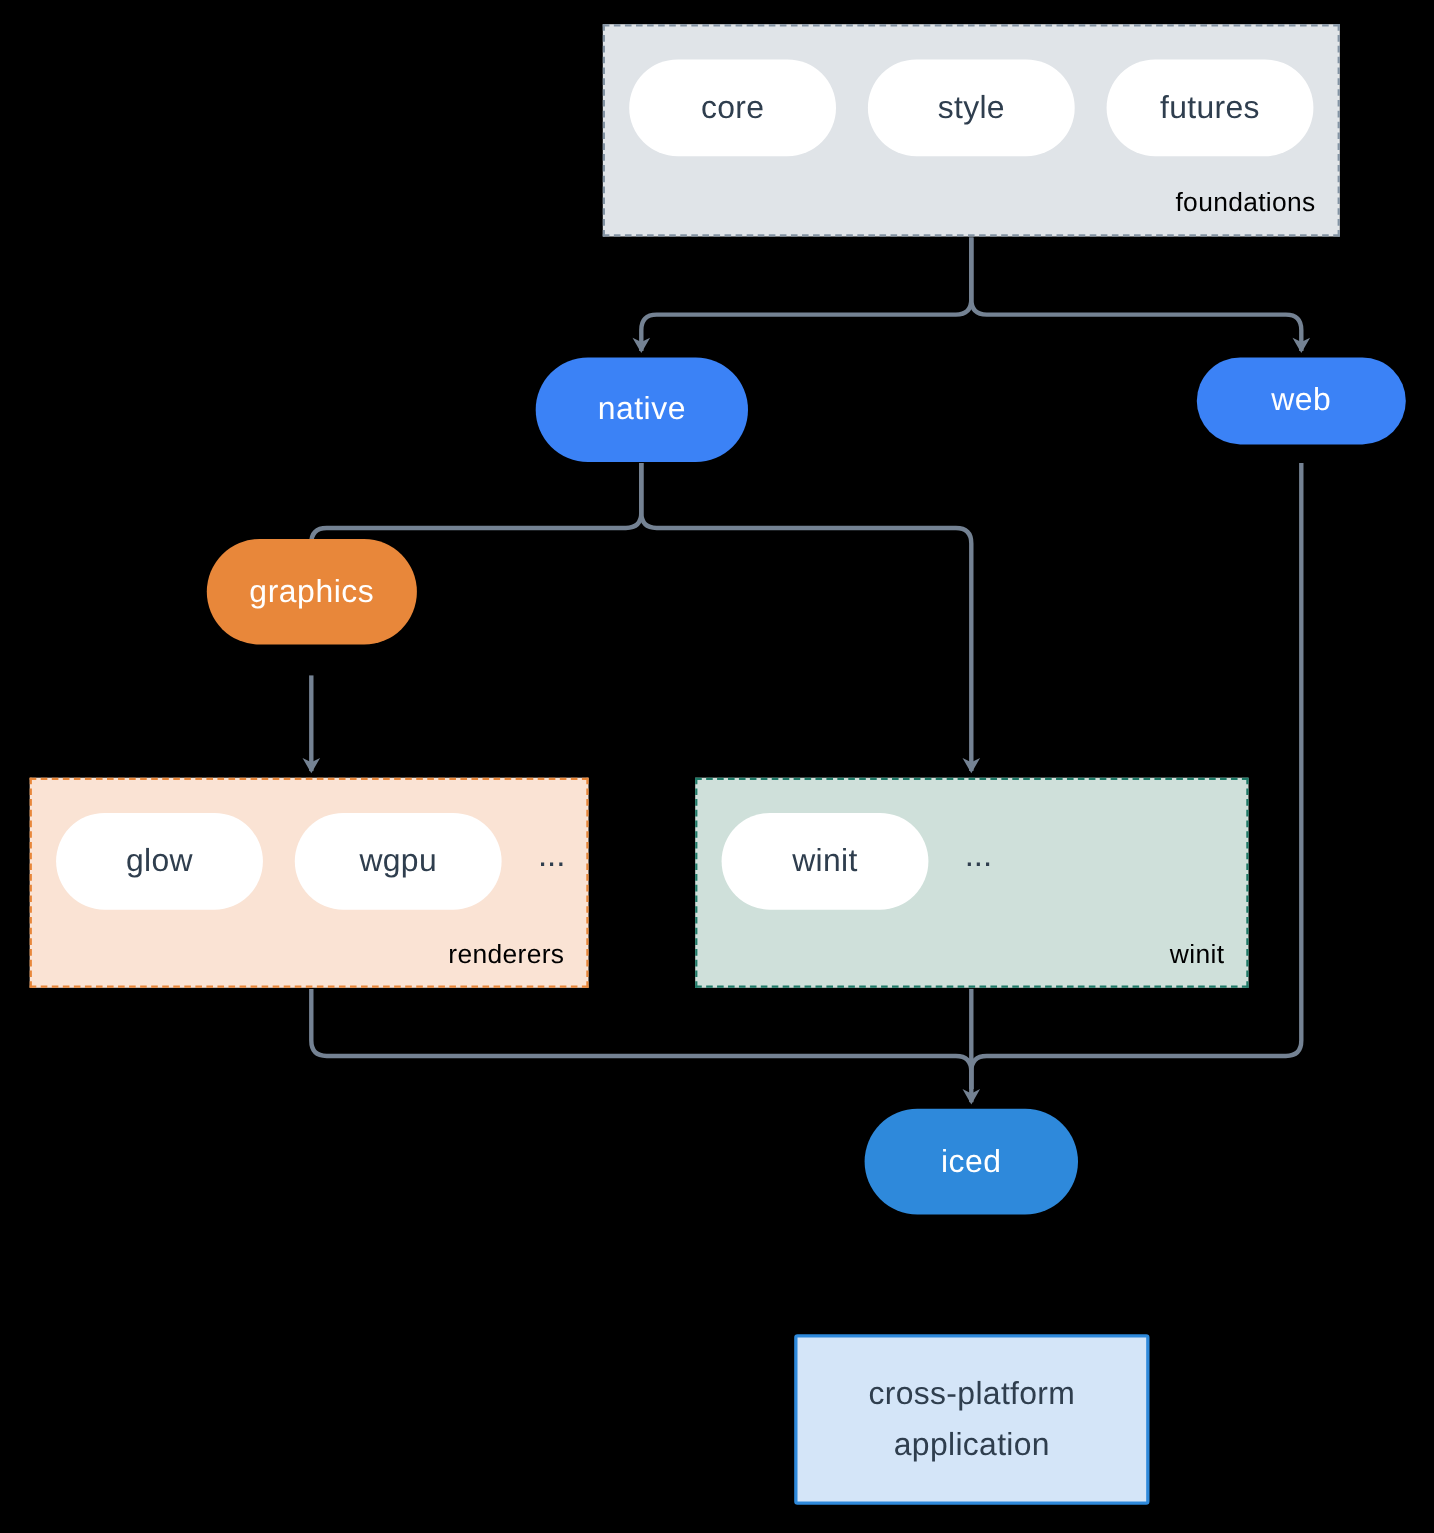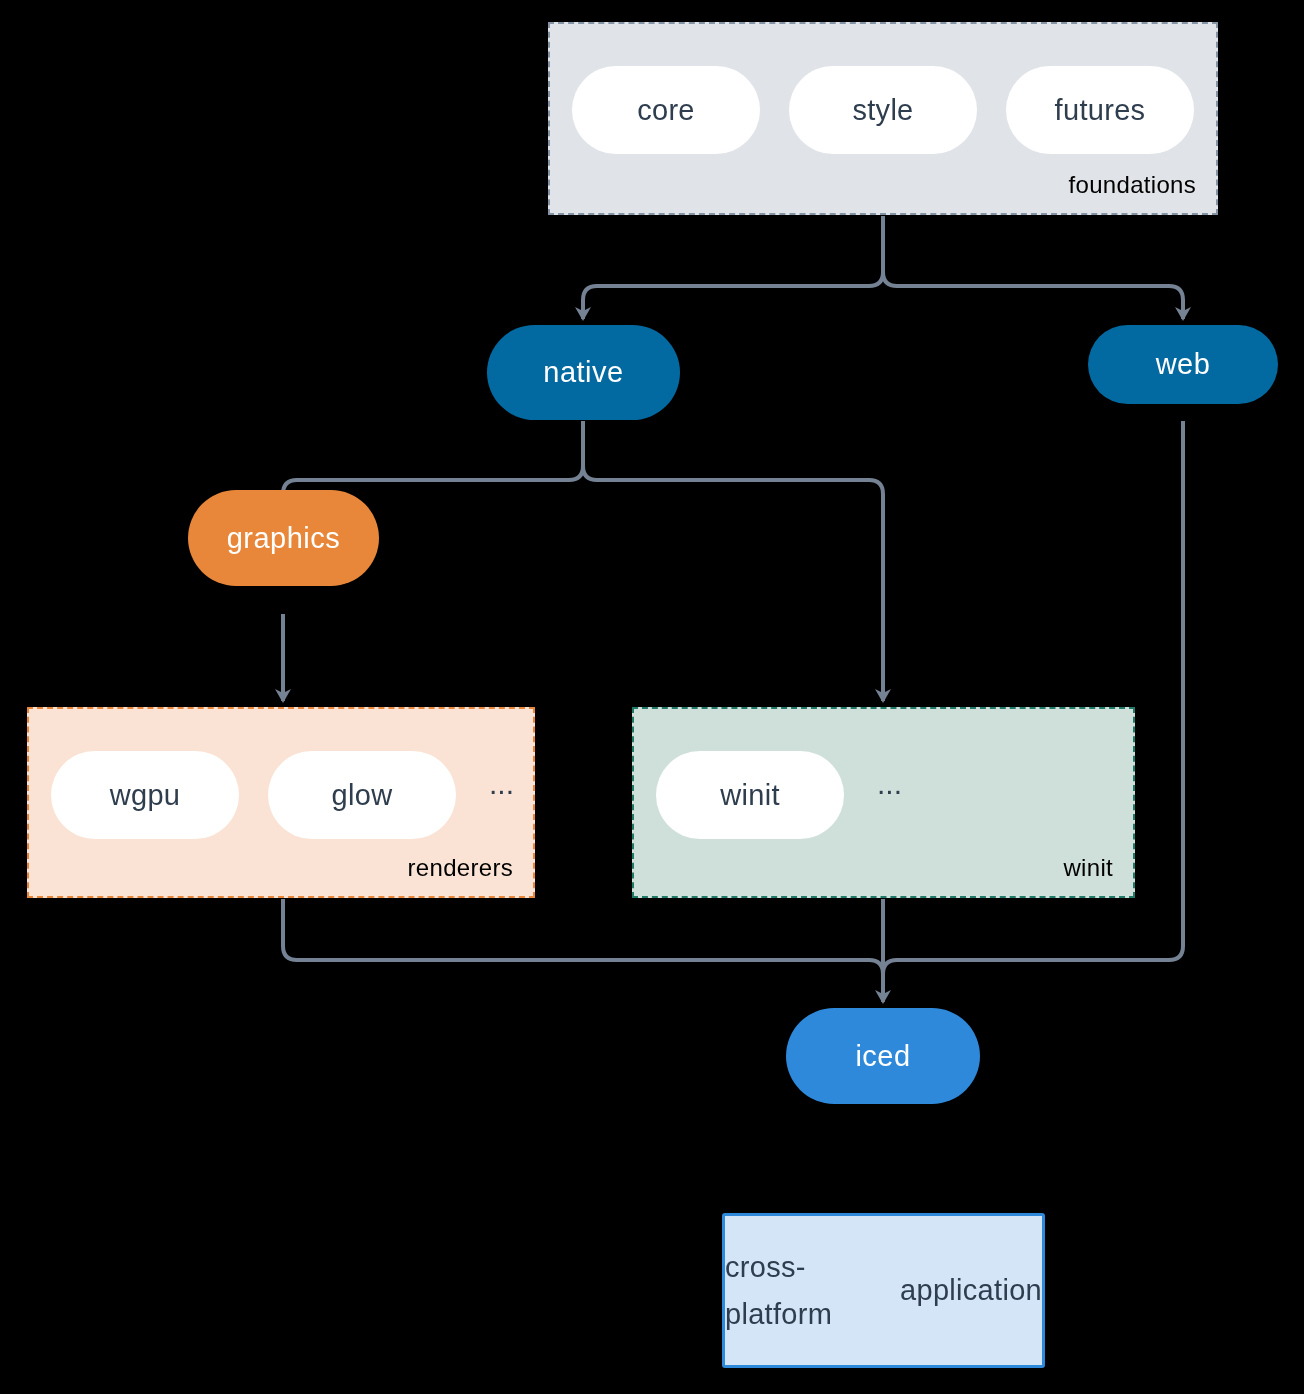"core" .pill { margin-top: 12px -> none }
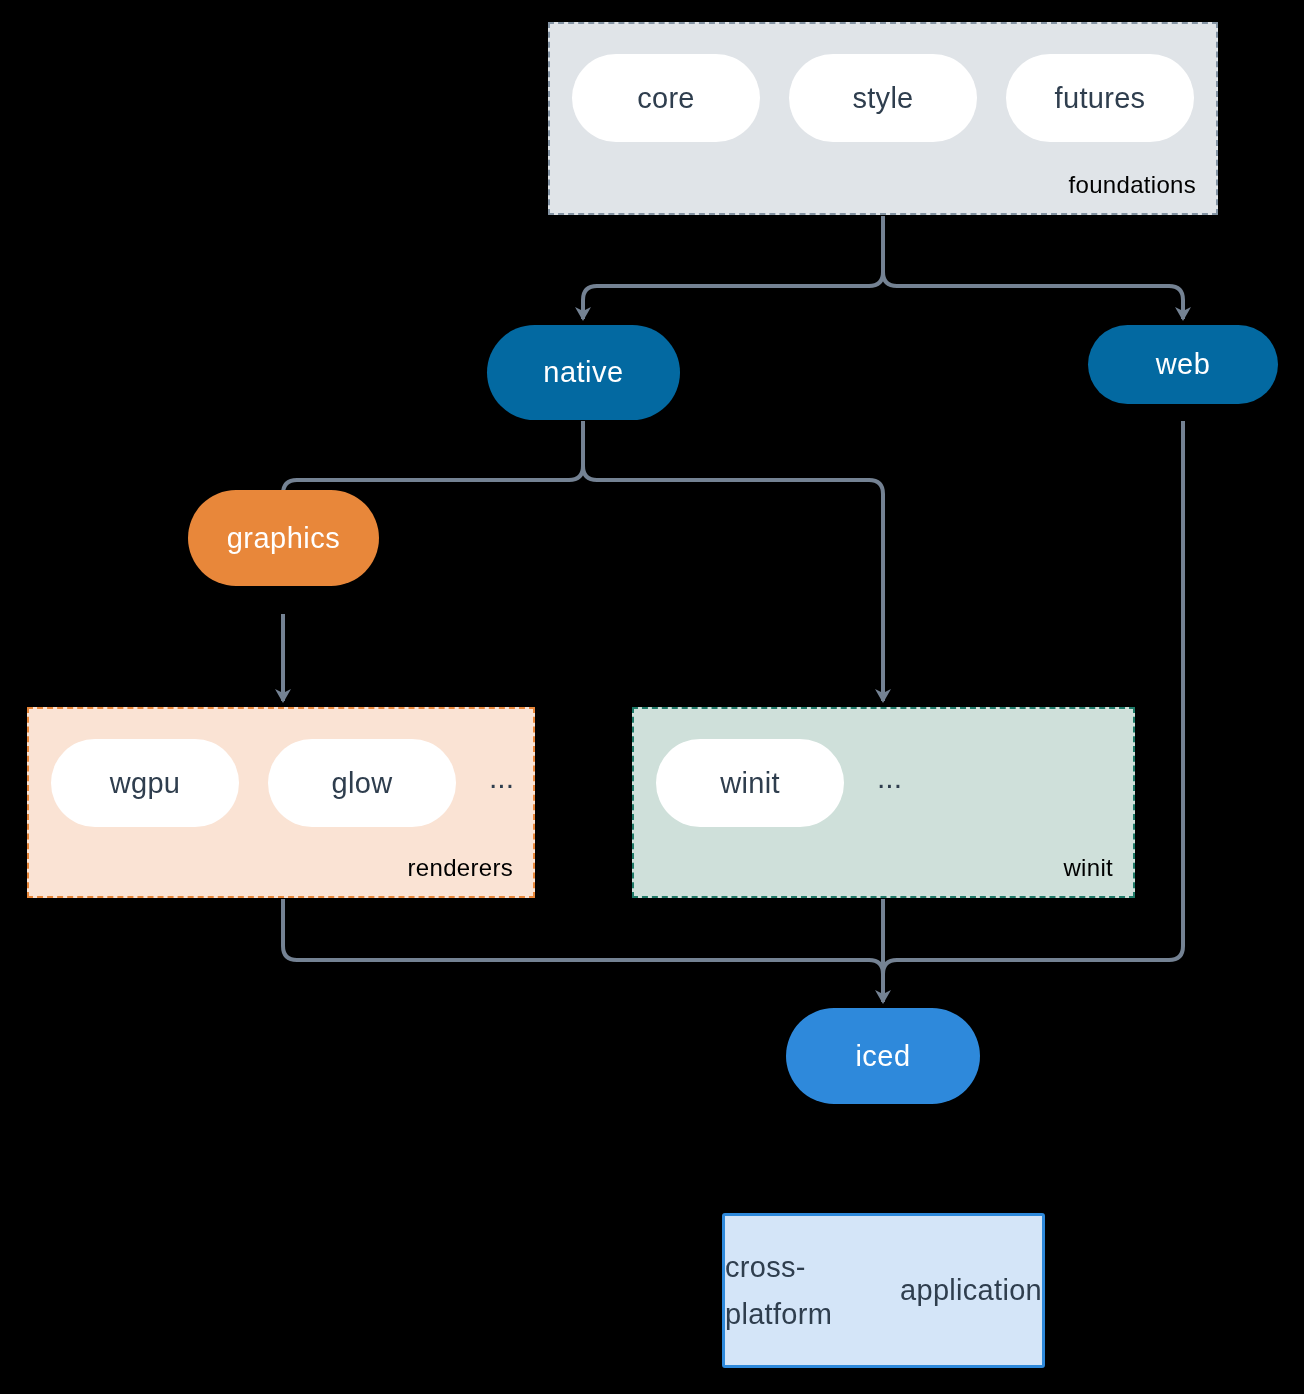"native" .node-purple { background: #0369a1 -> #3b82f6 }
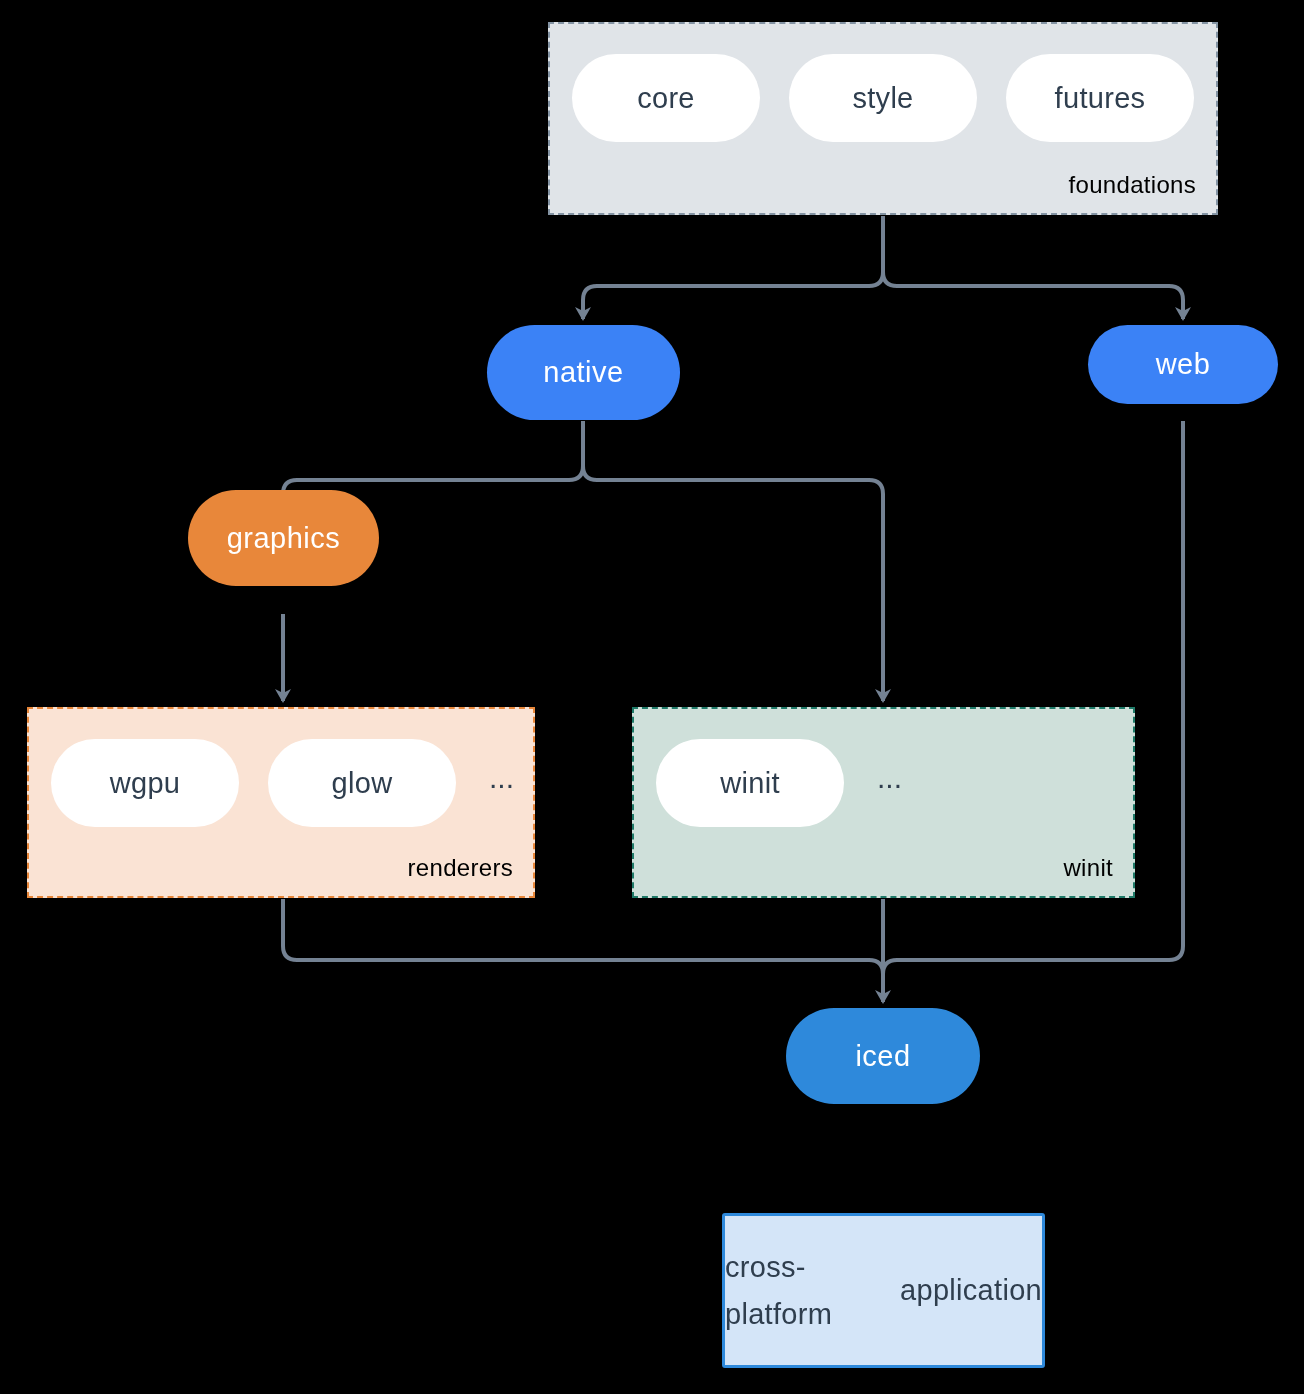"wgpu" div.pill { order: before "glow" -> after "glow" }
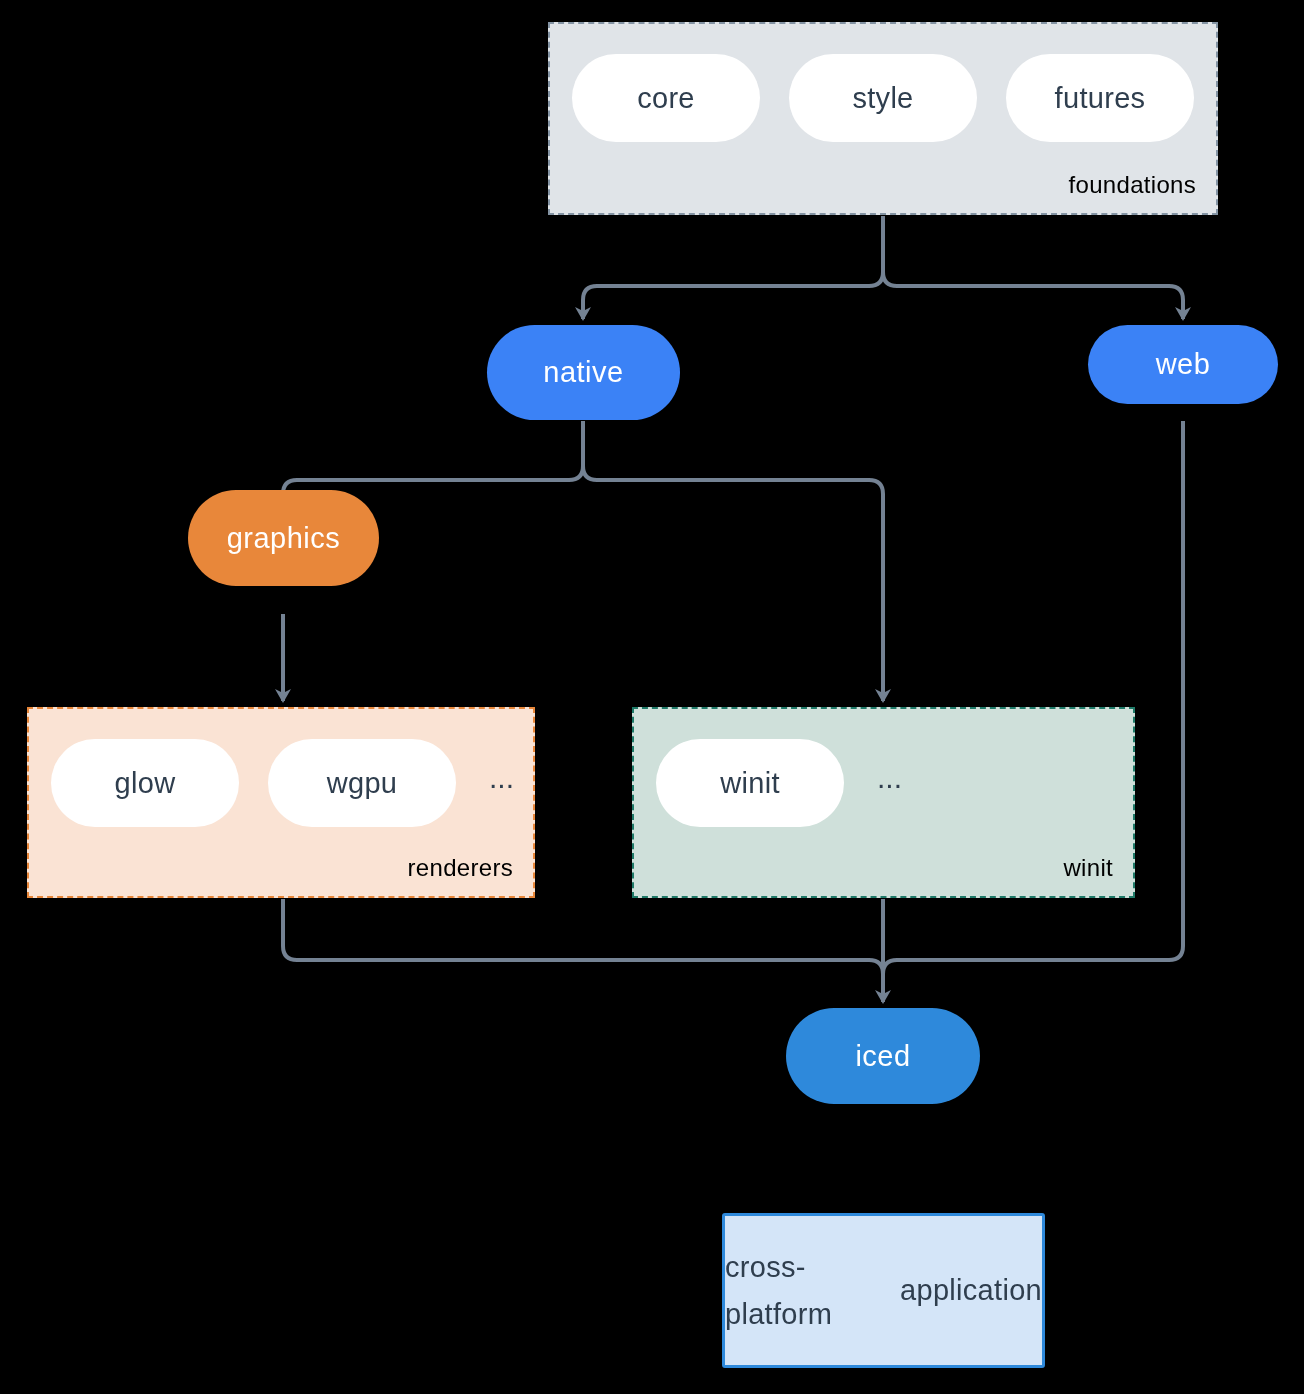"cross-platform" #box-application { flex-direction: row -> column }
